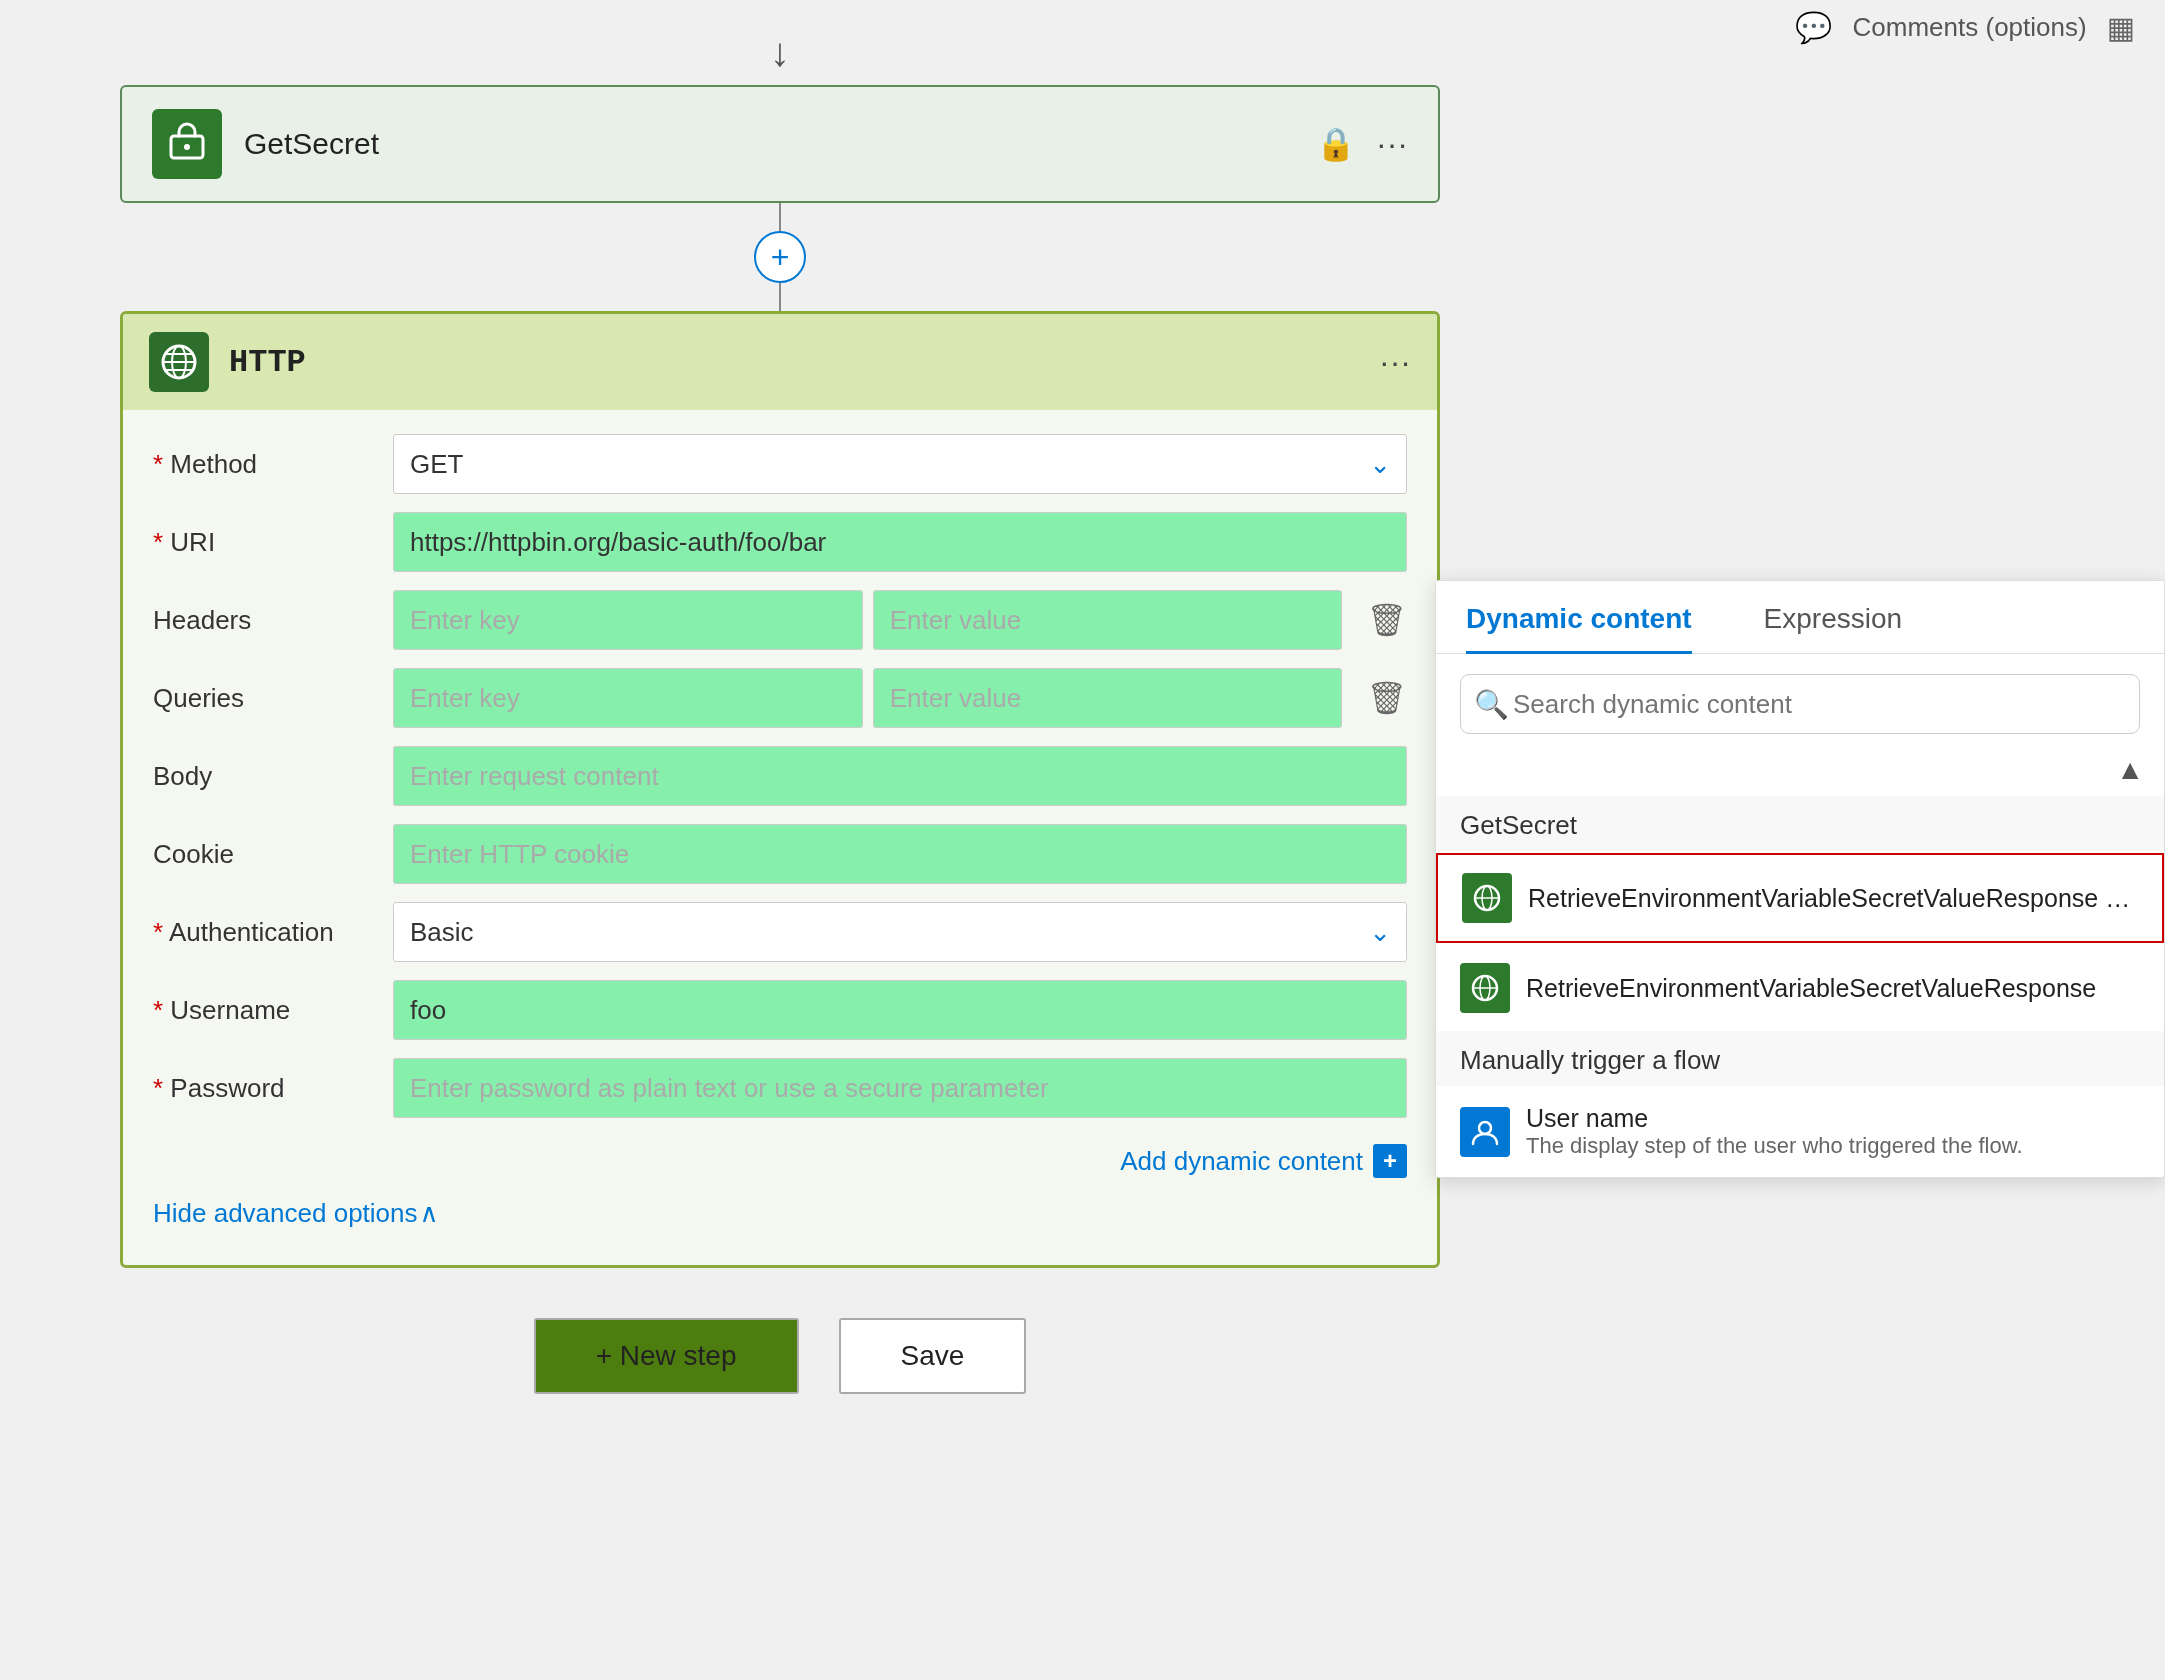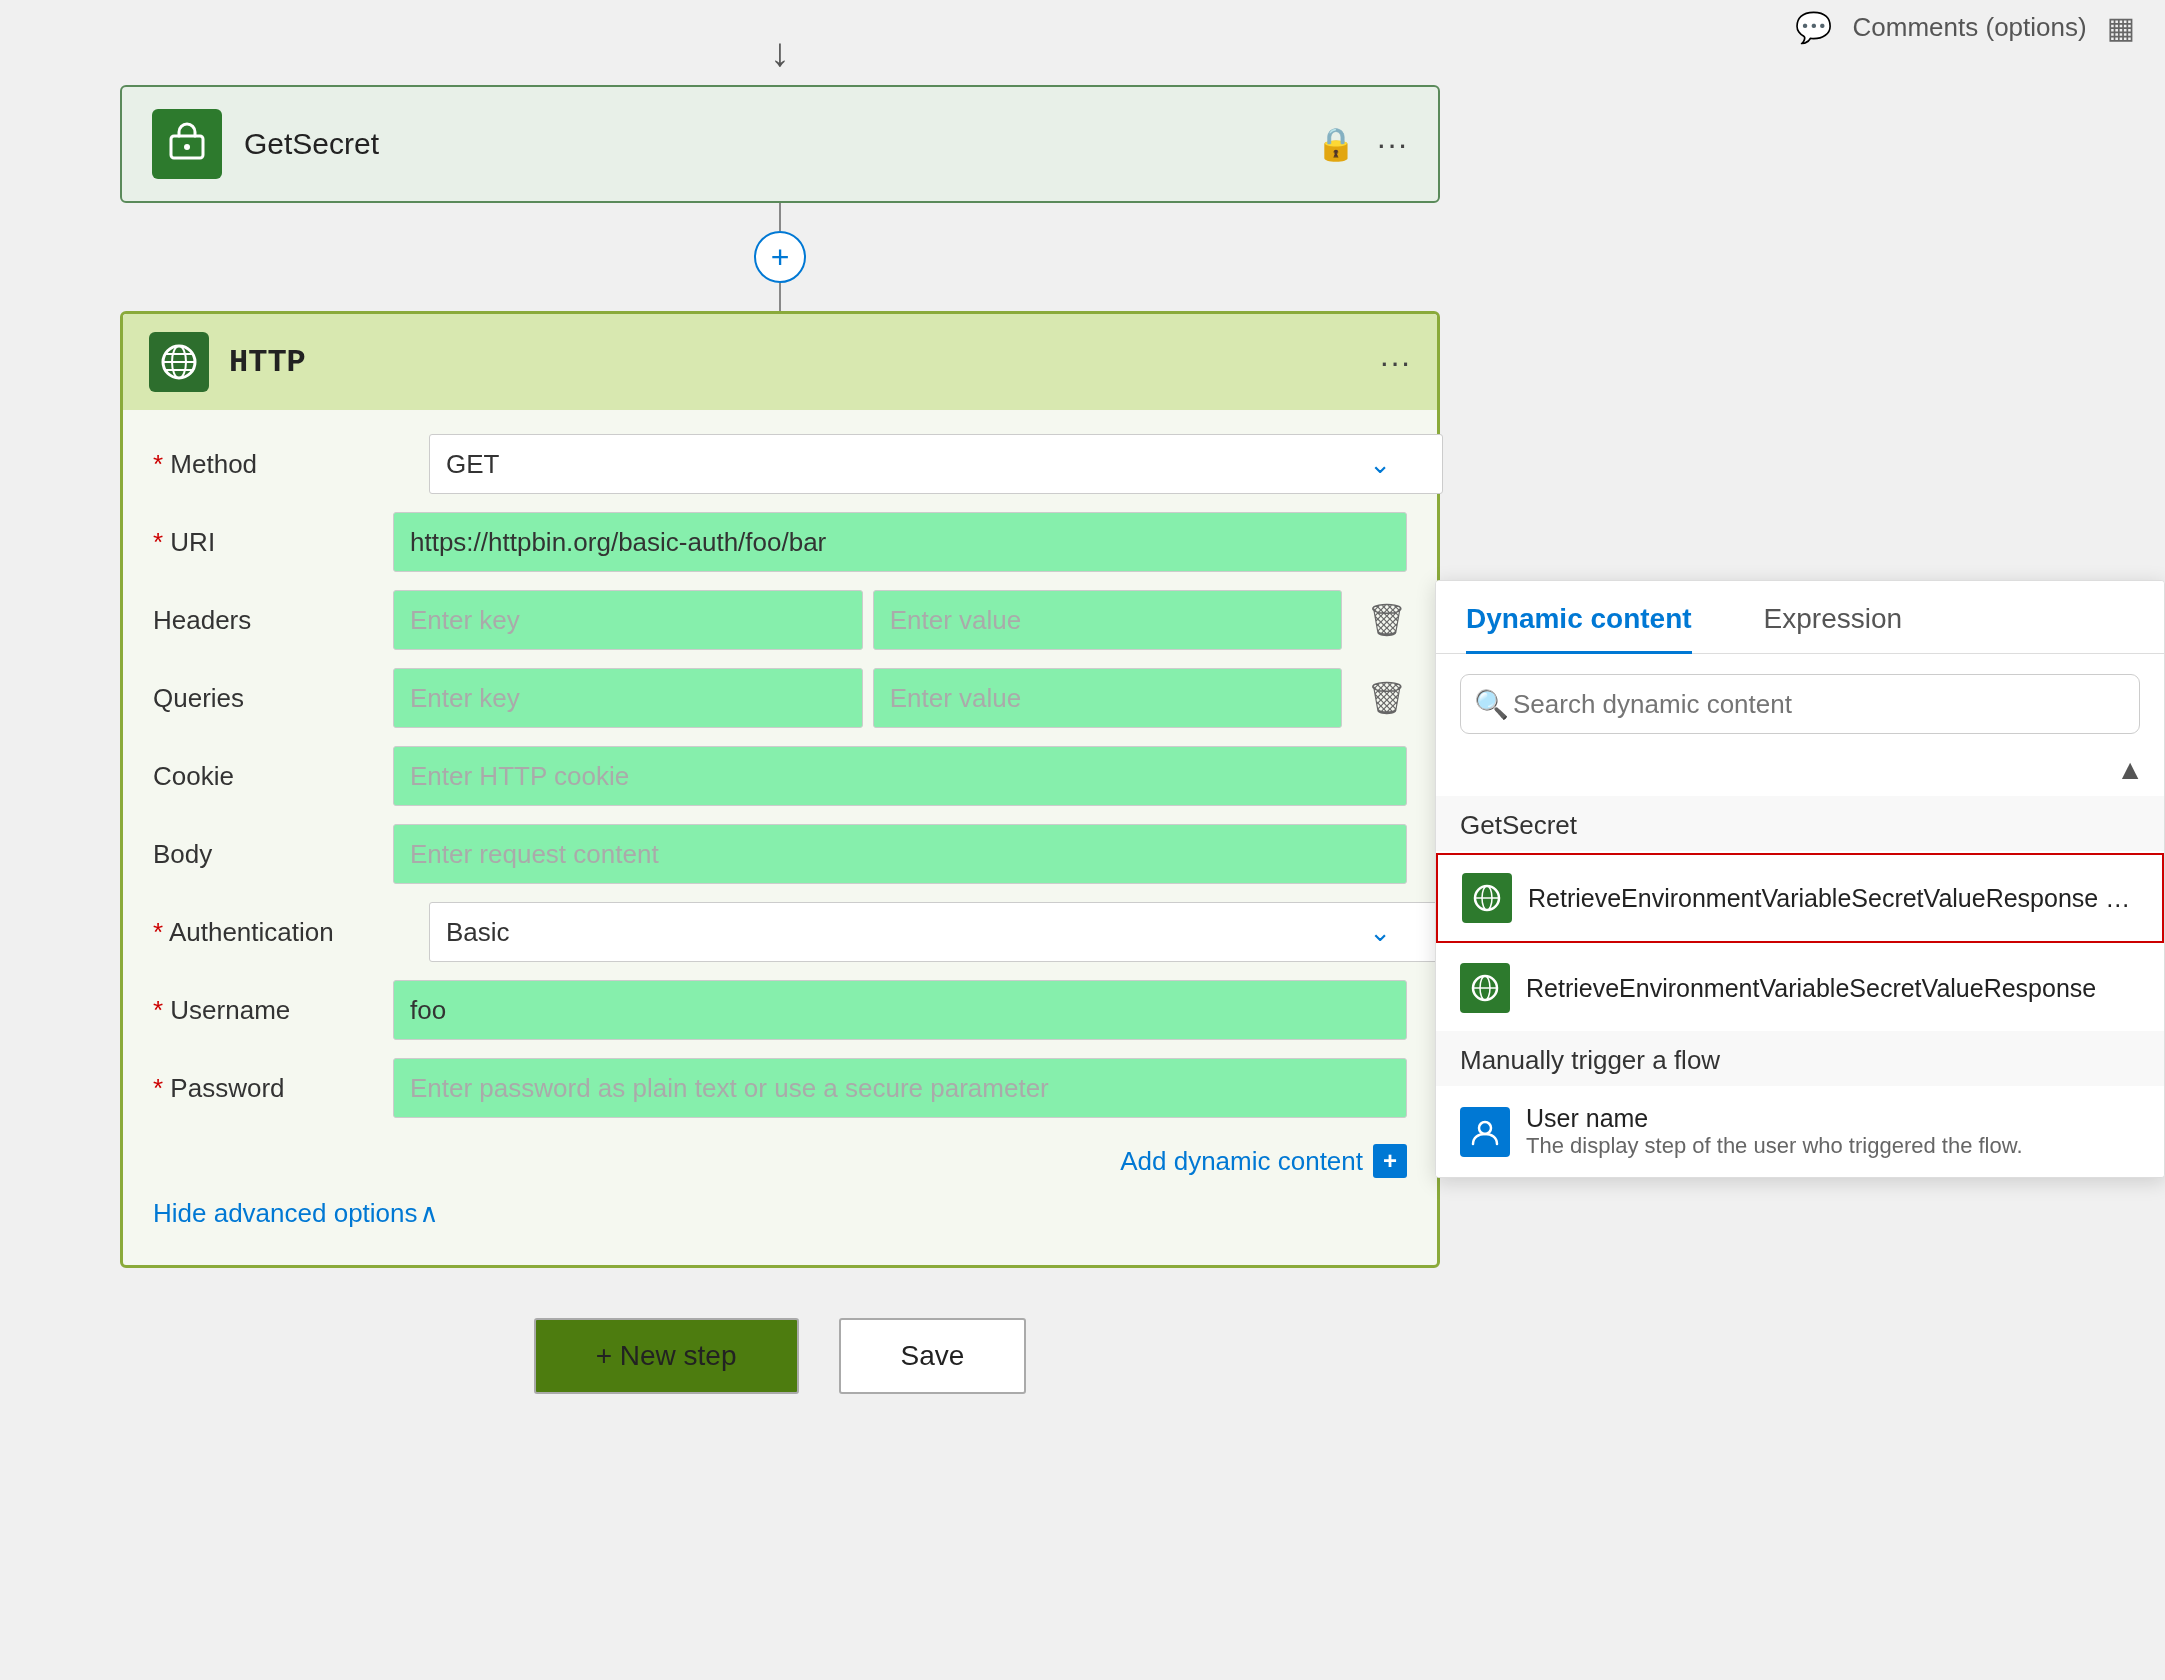"GET" .select-wrapper .form-select { margin-left: 36px -> none }
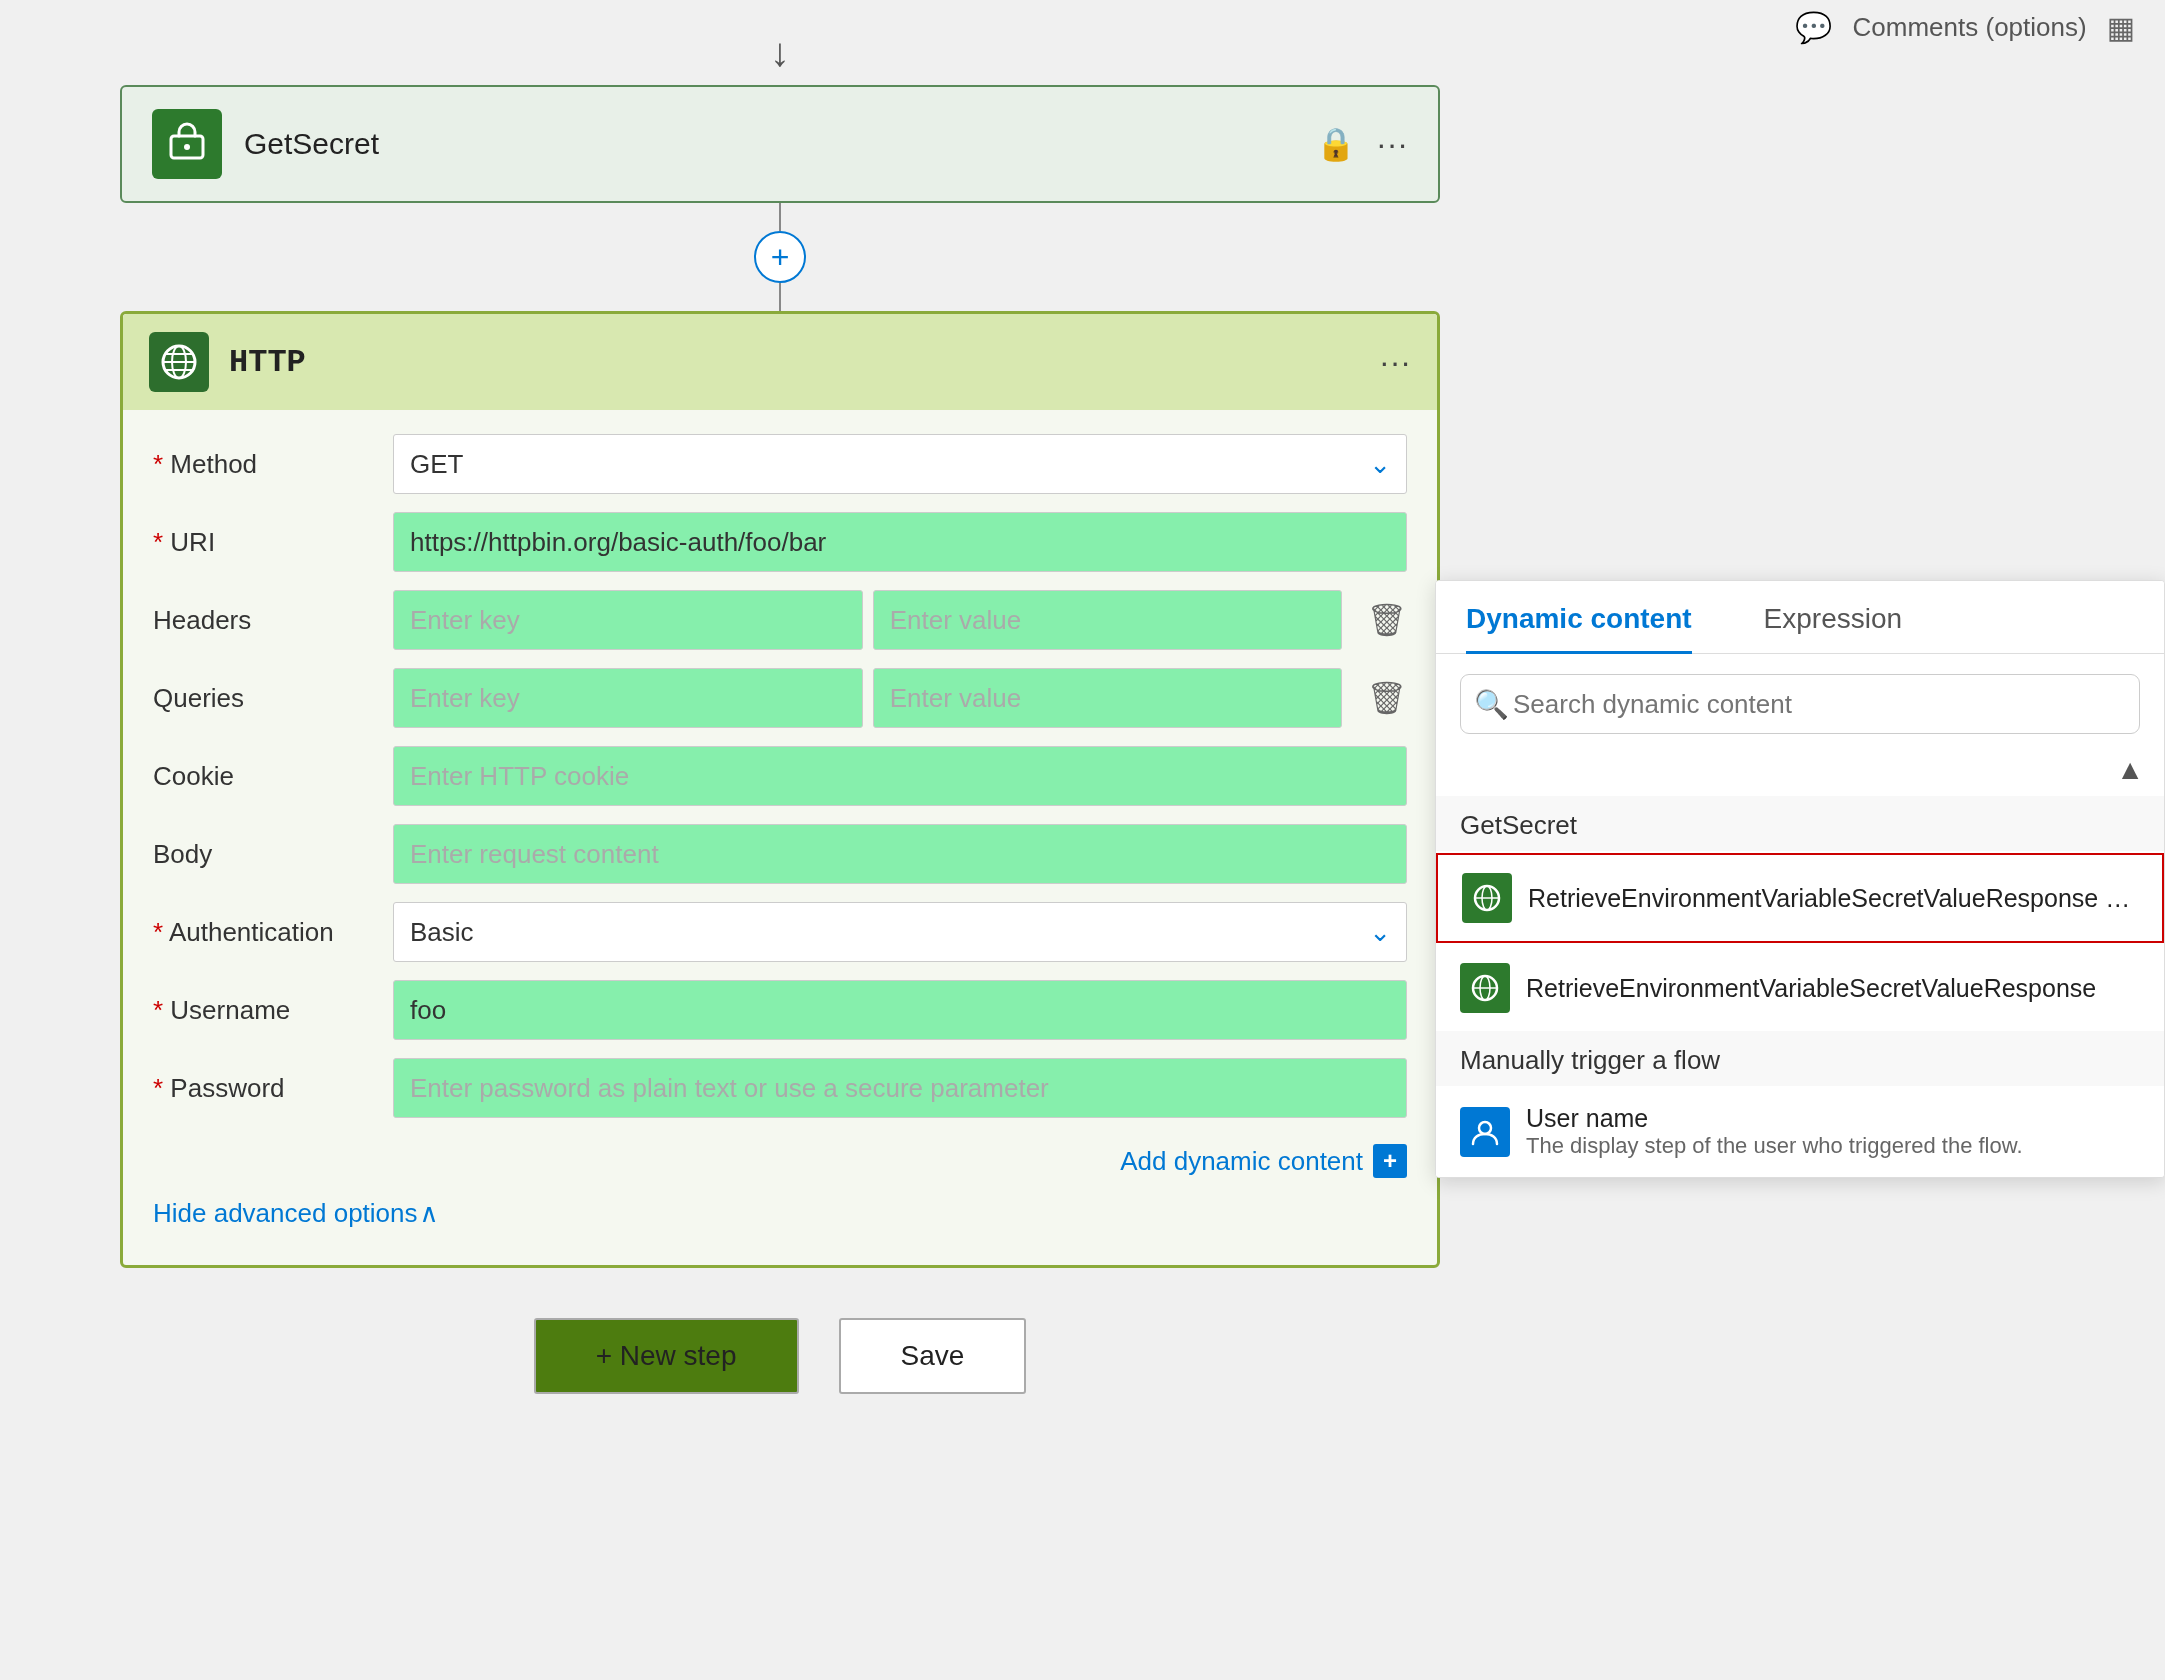"Cookie" div.form-row { order: before "Body" -> after "Body" }
